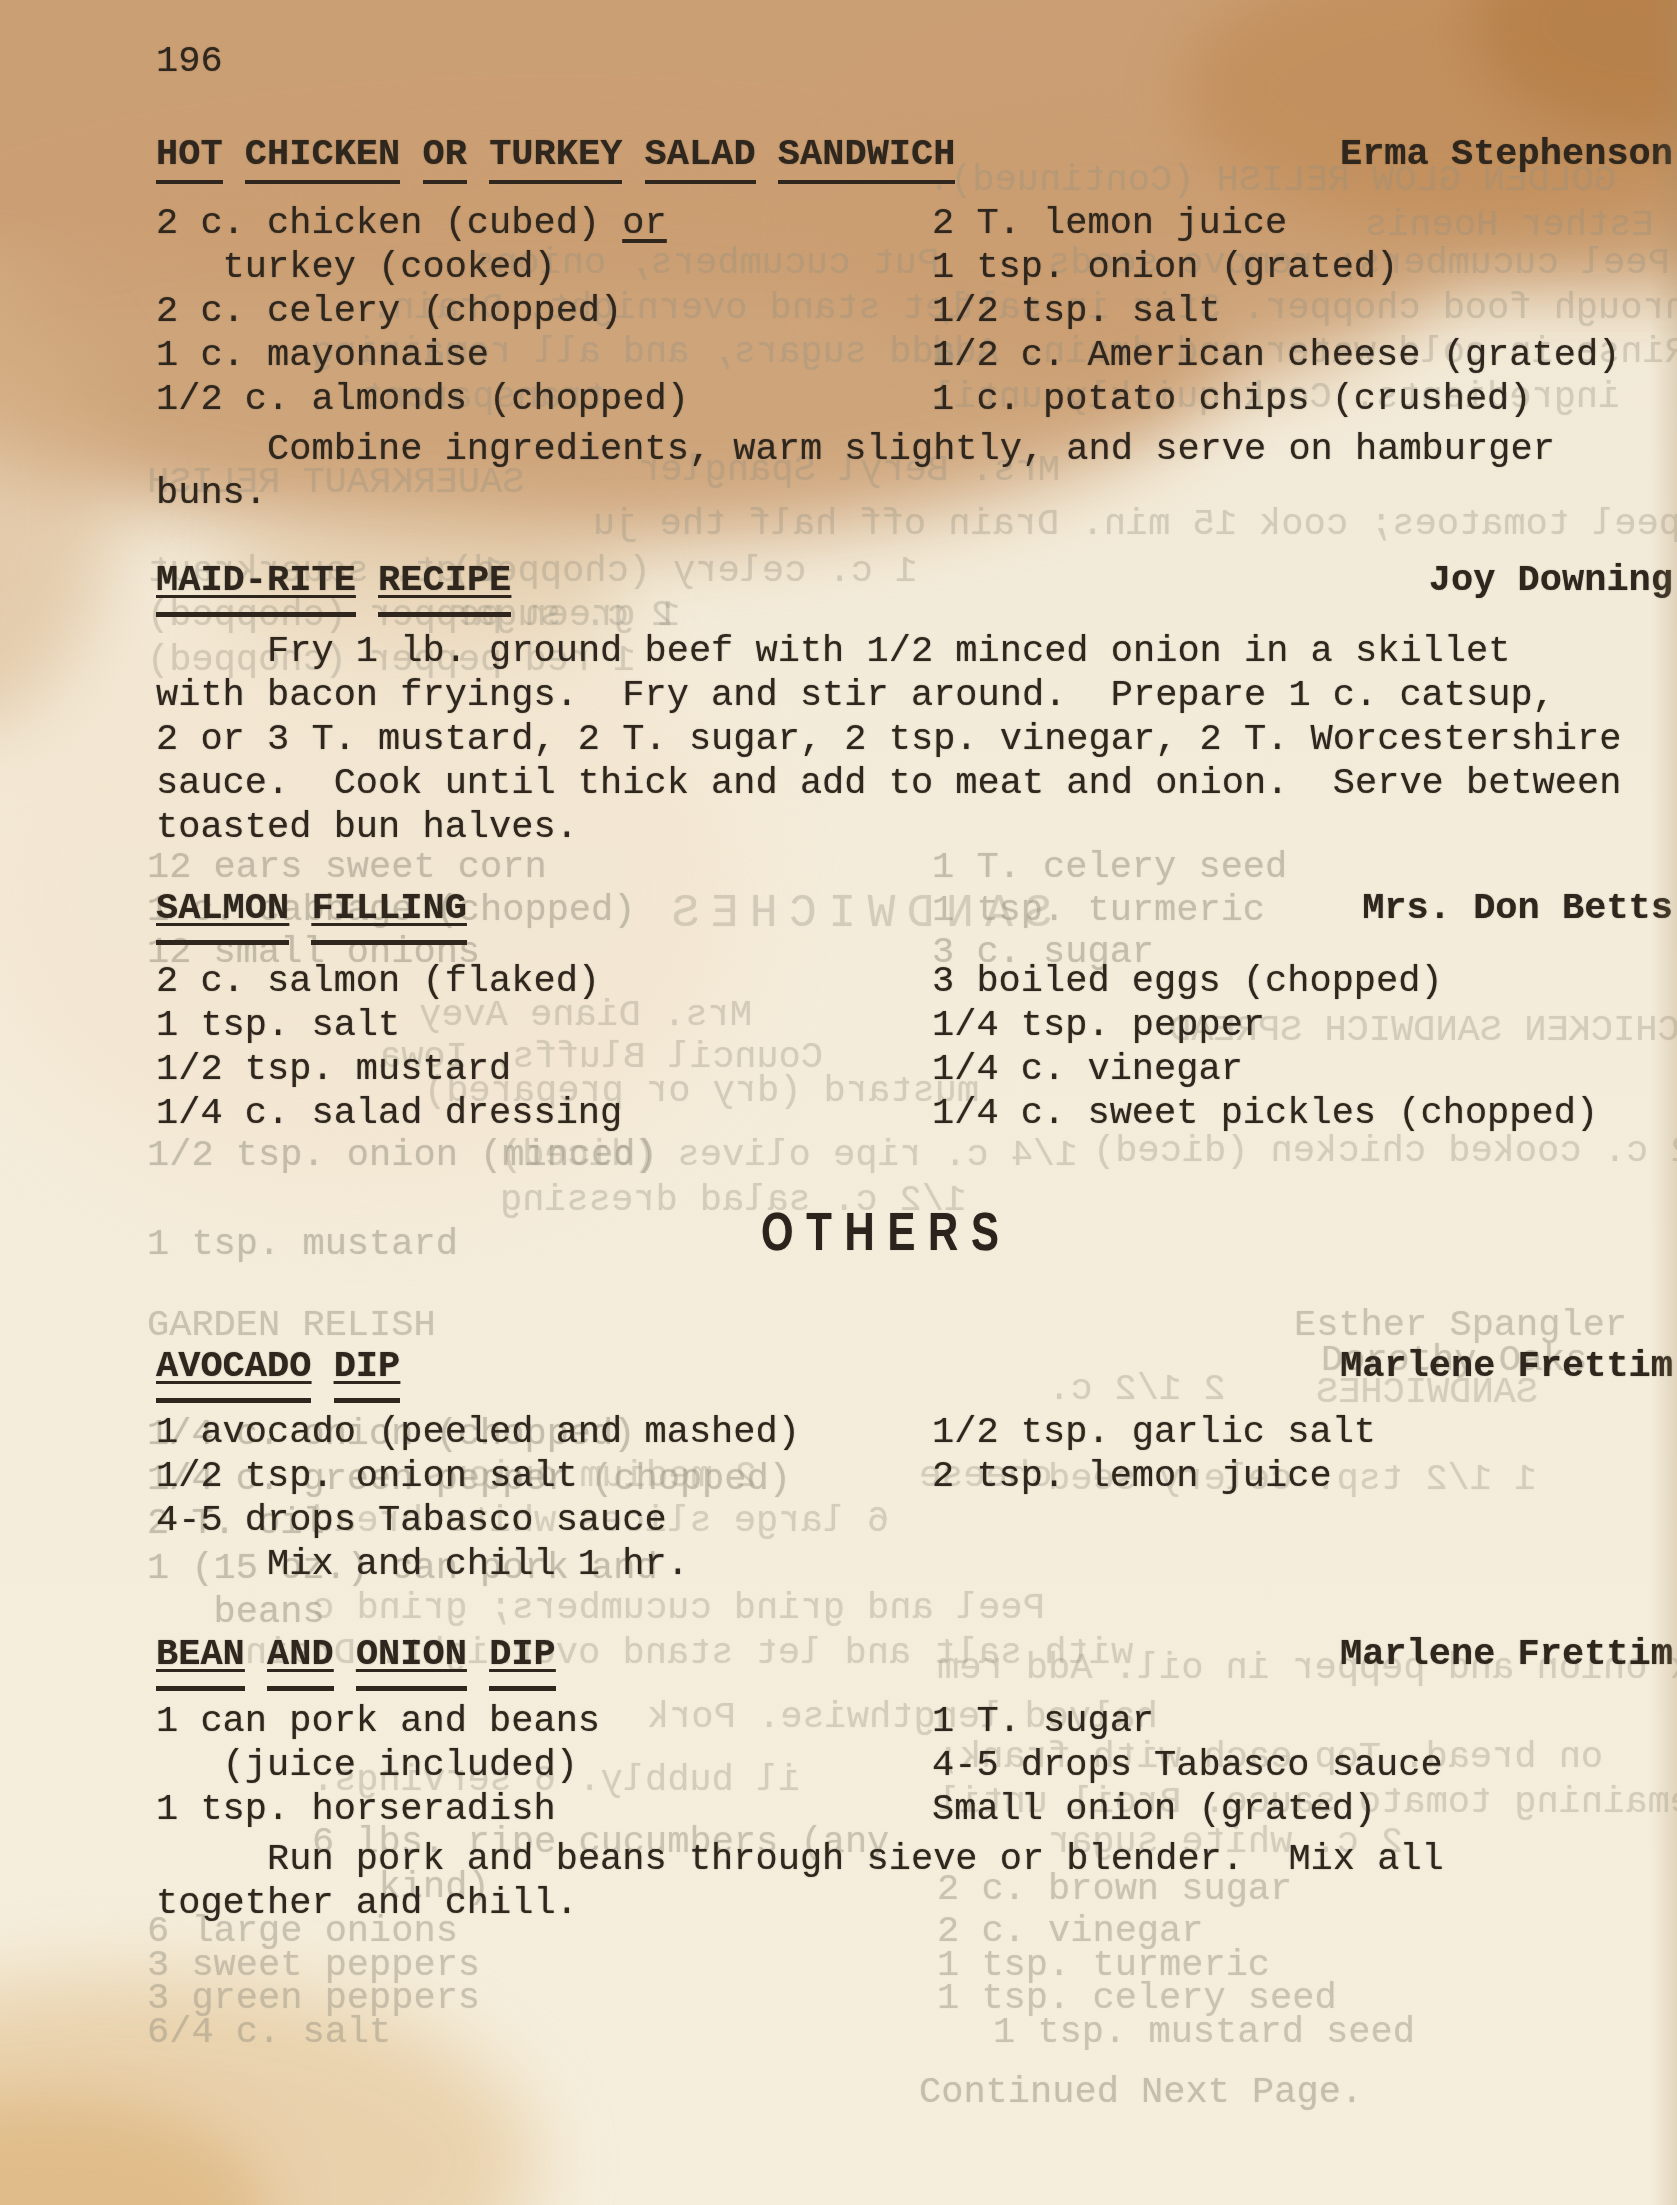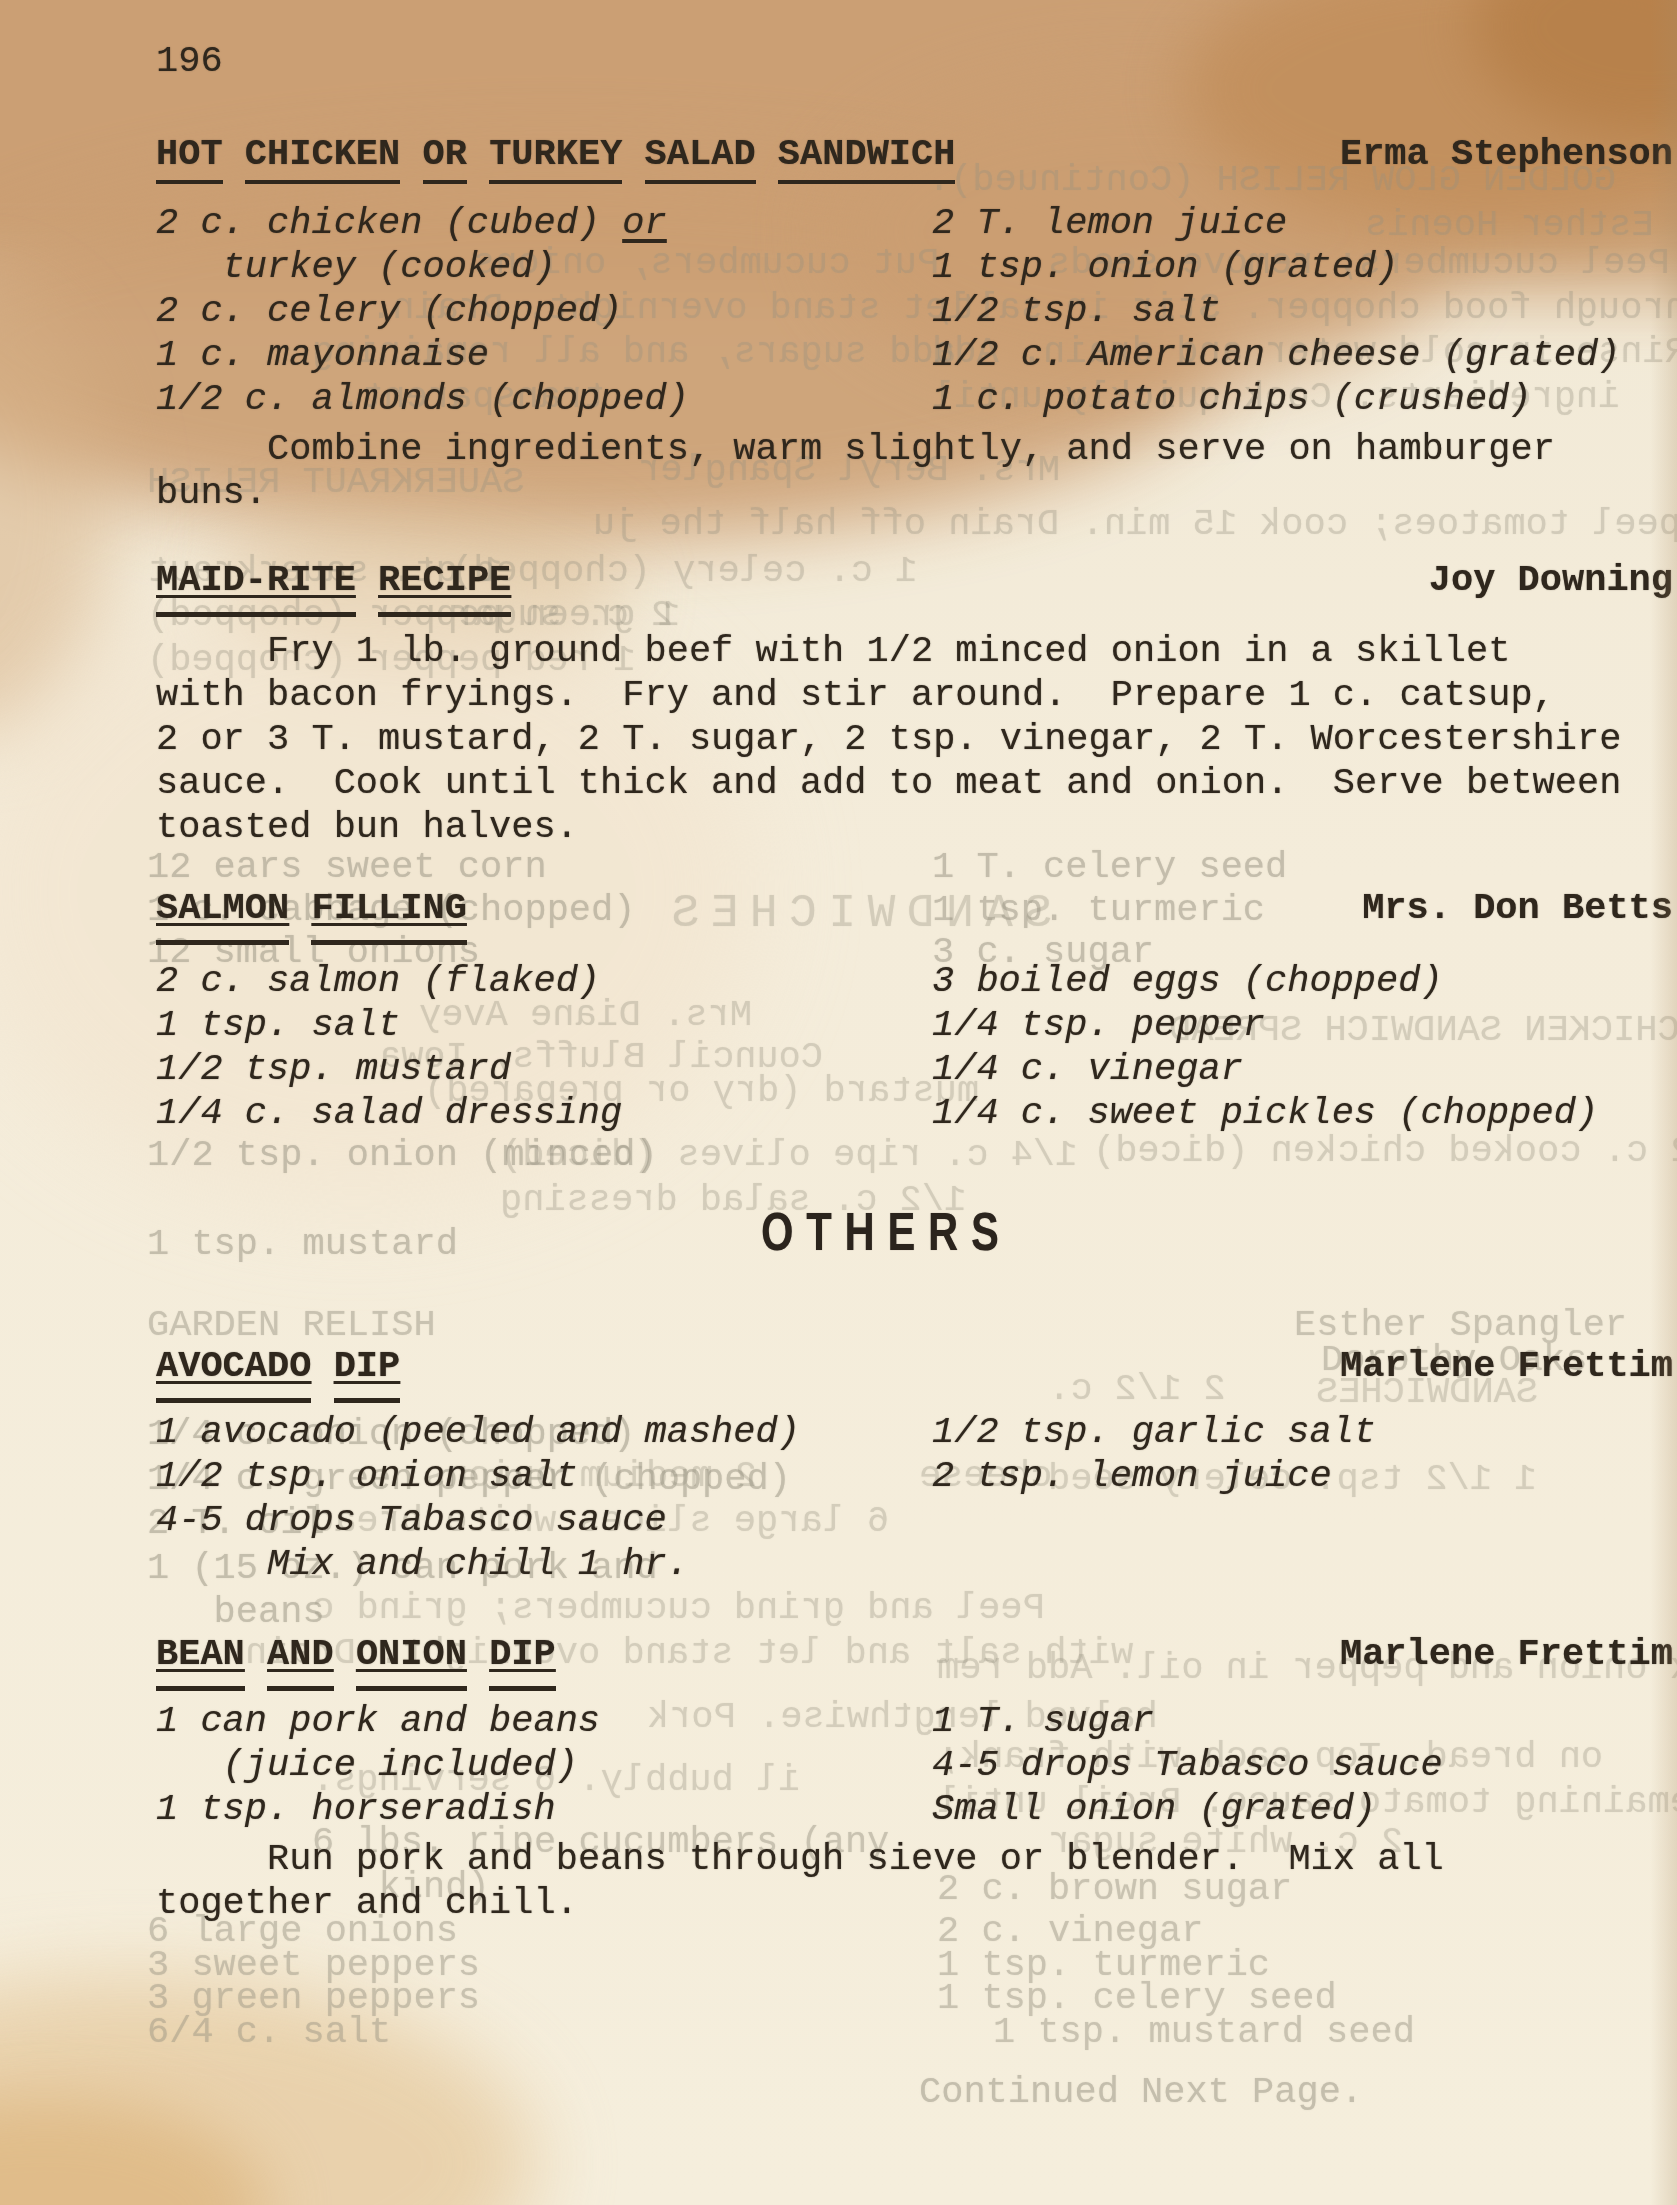"2 c. chicken (cubed) or" .tline { font-style: italic -> none }
